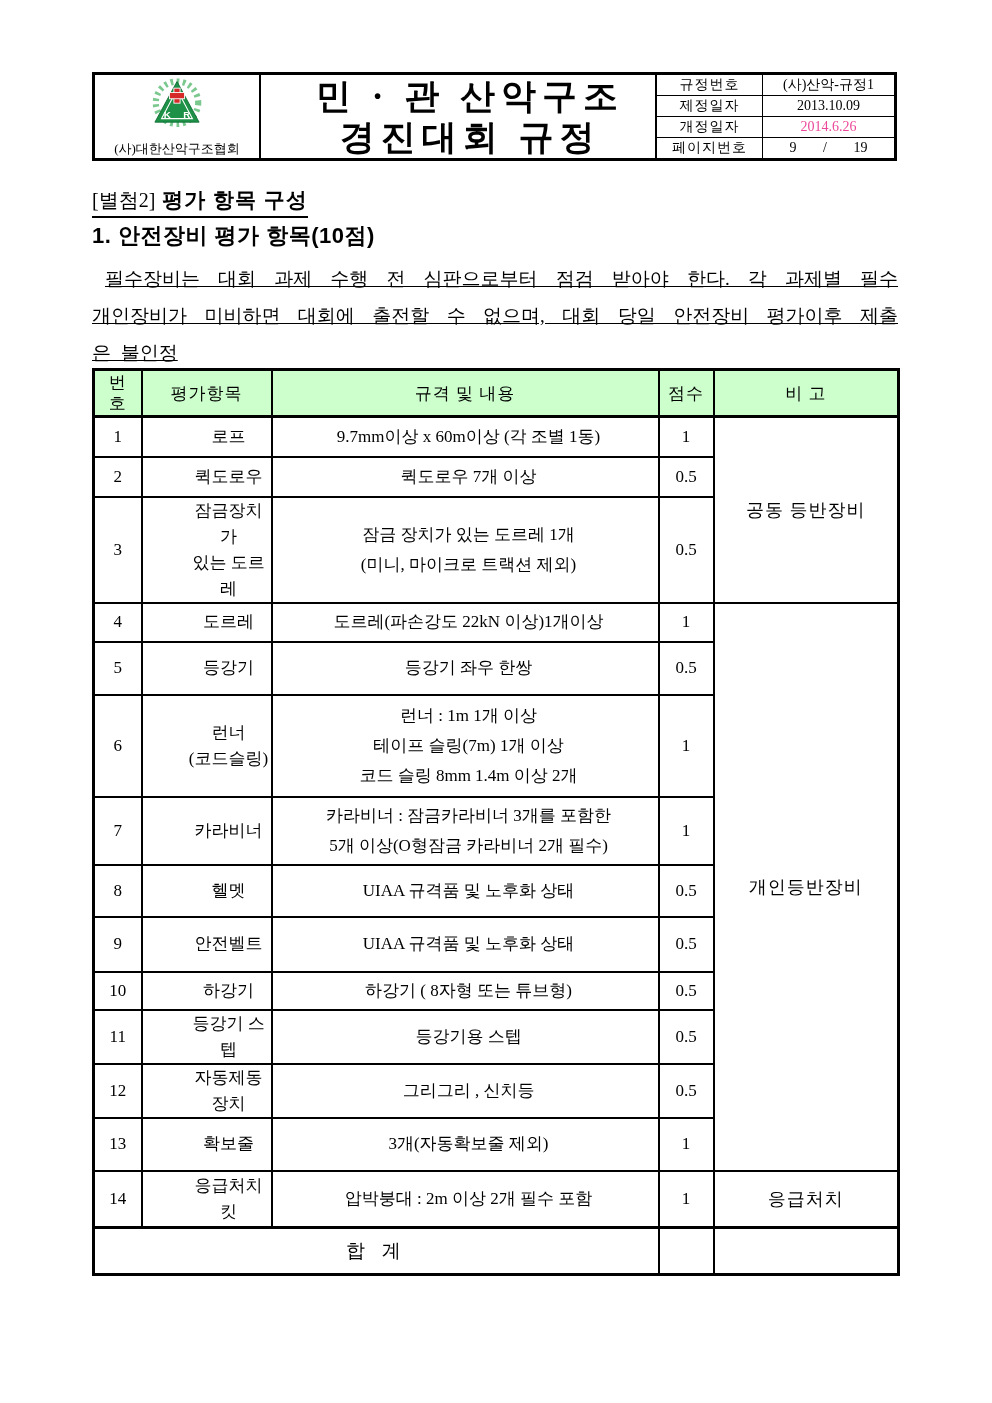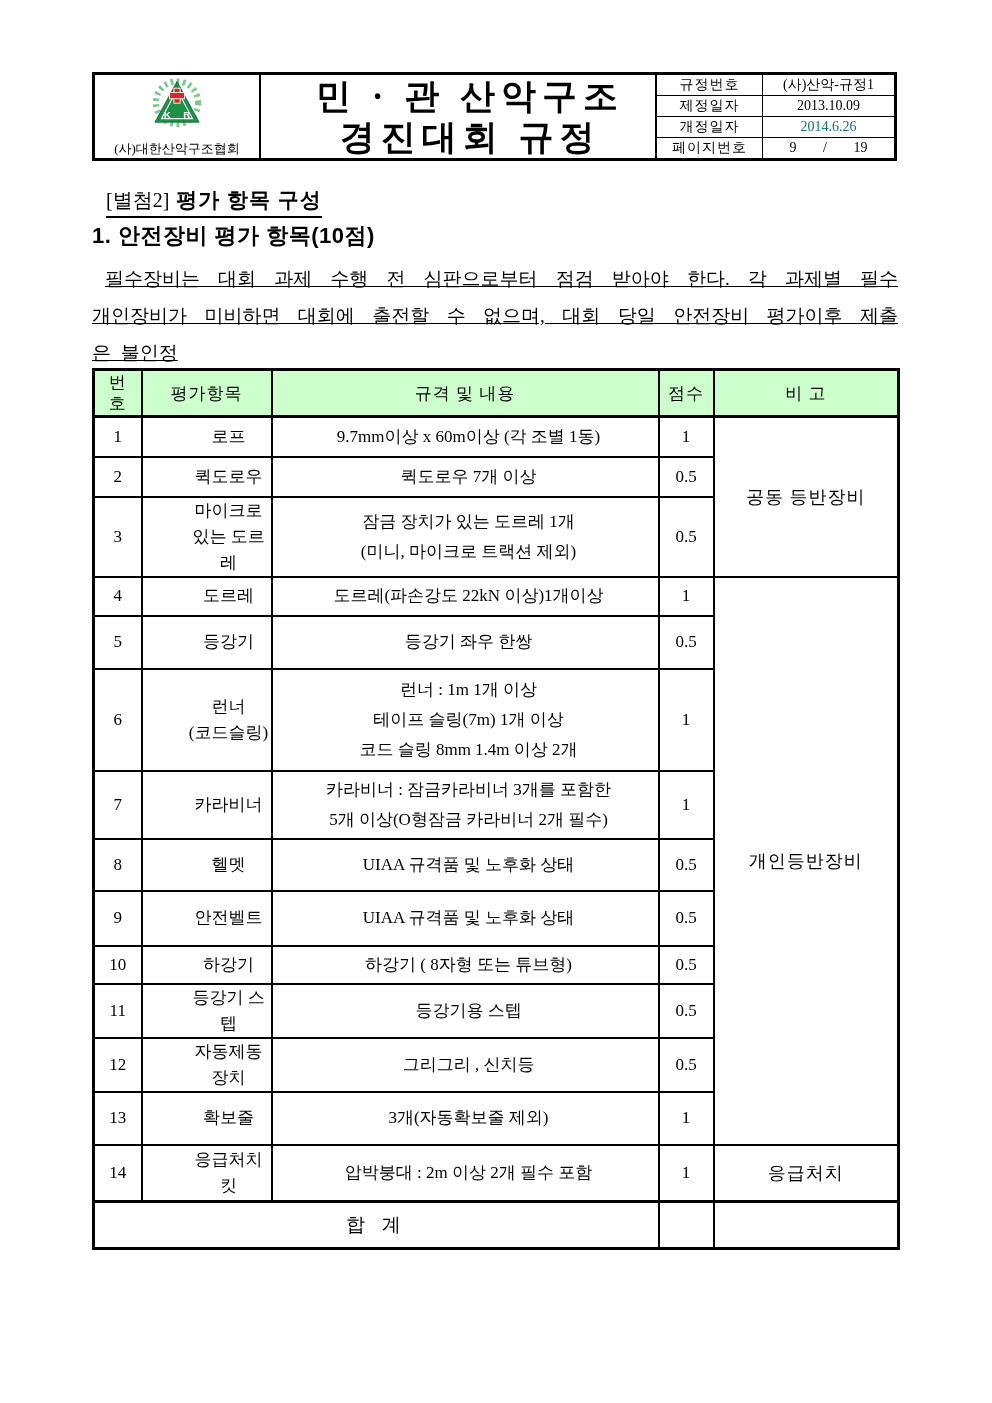"2014.6.26" .info-value.blue { color: #0f766e -> #ec4899 }
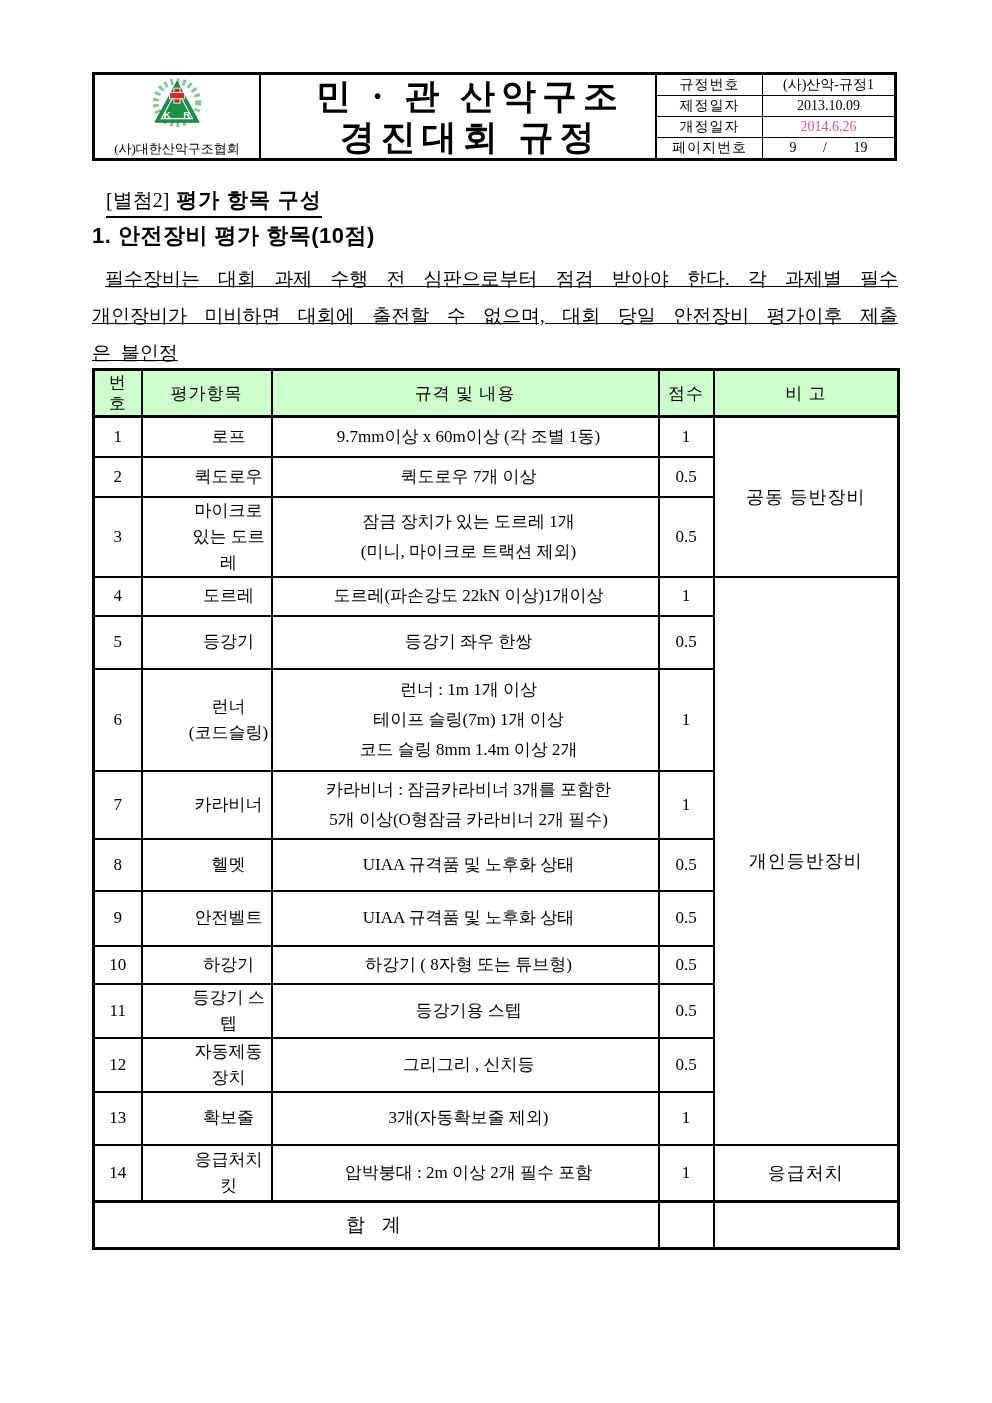"[별첨2] 평가 항목 구성" .attachment-heading { left: 106px -> 92px }
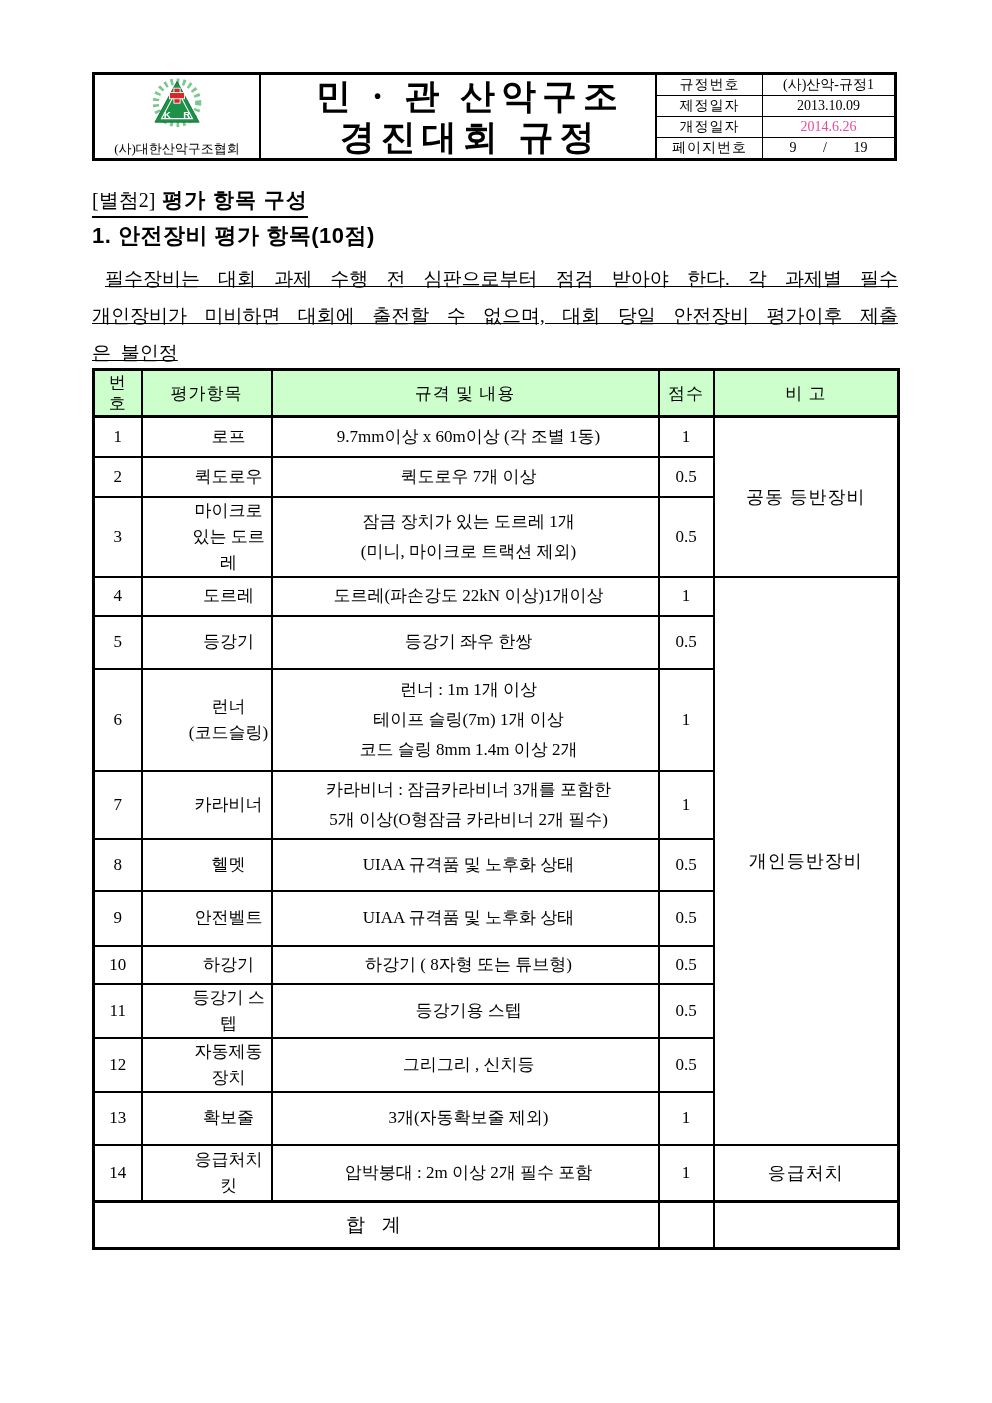"마이크로" td.item { text: 마이크로 -> 잠금장치가 }
